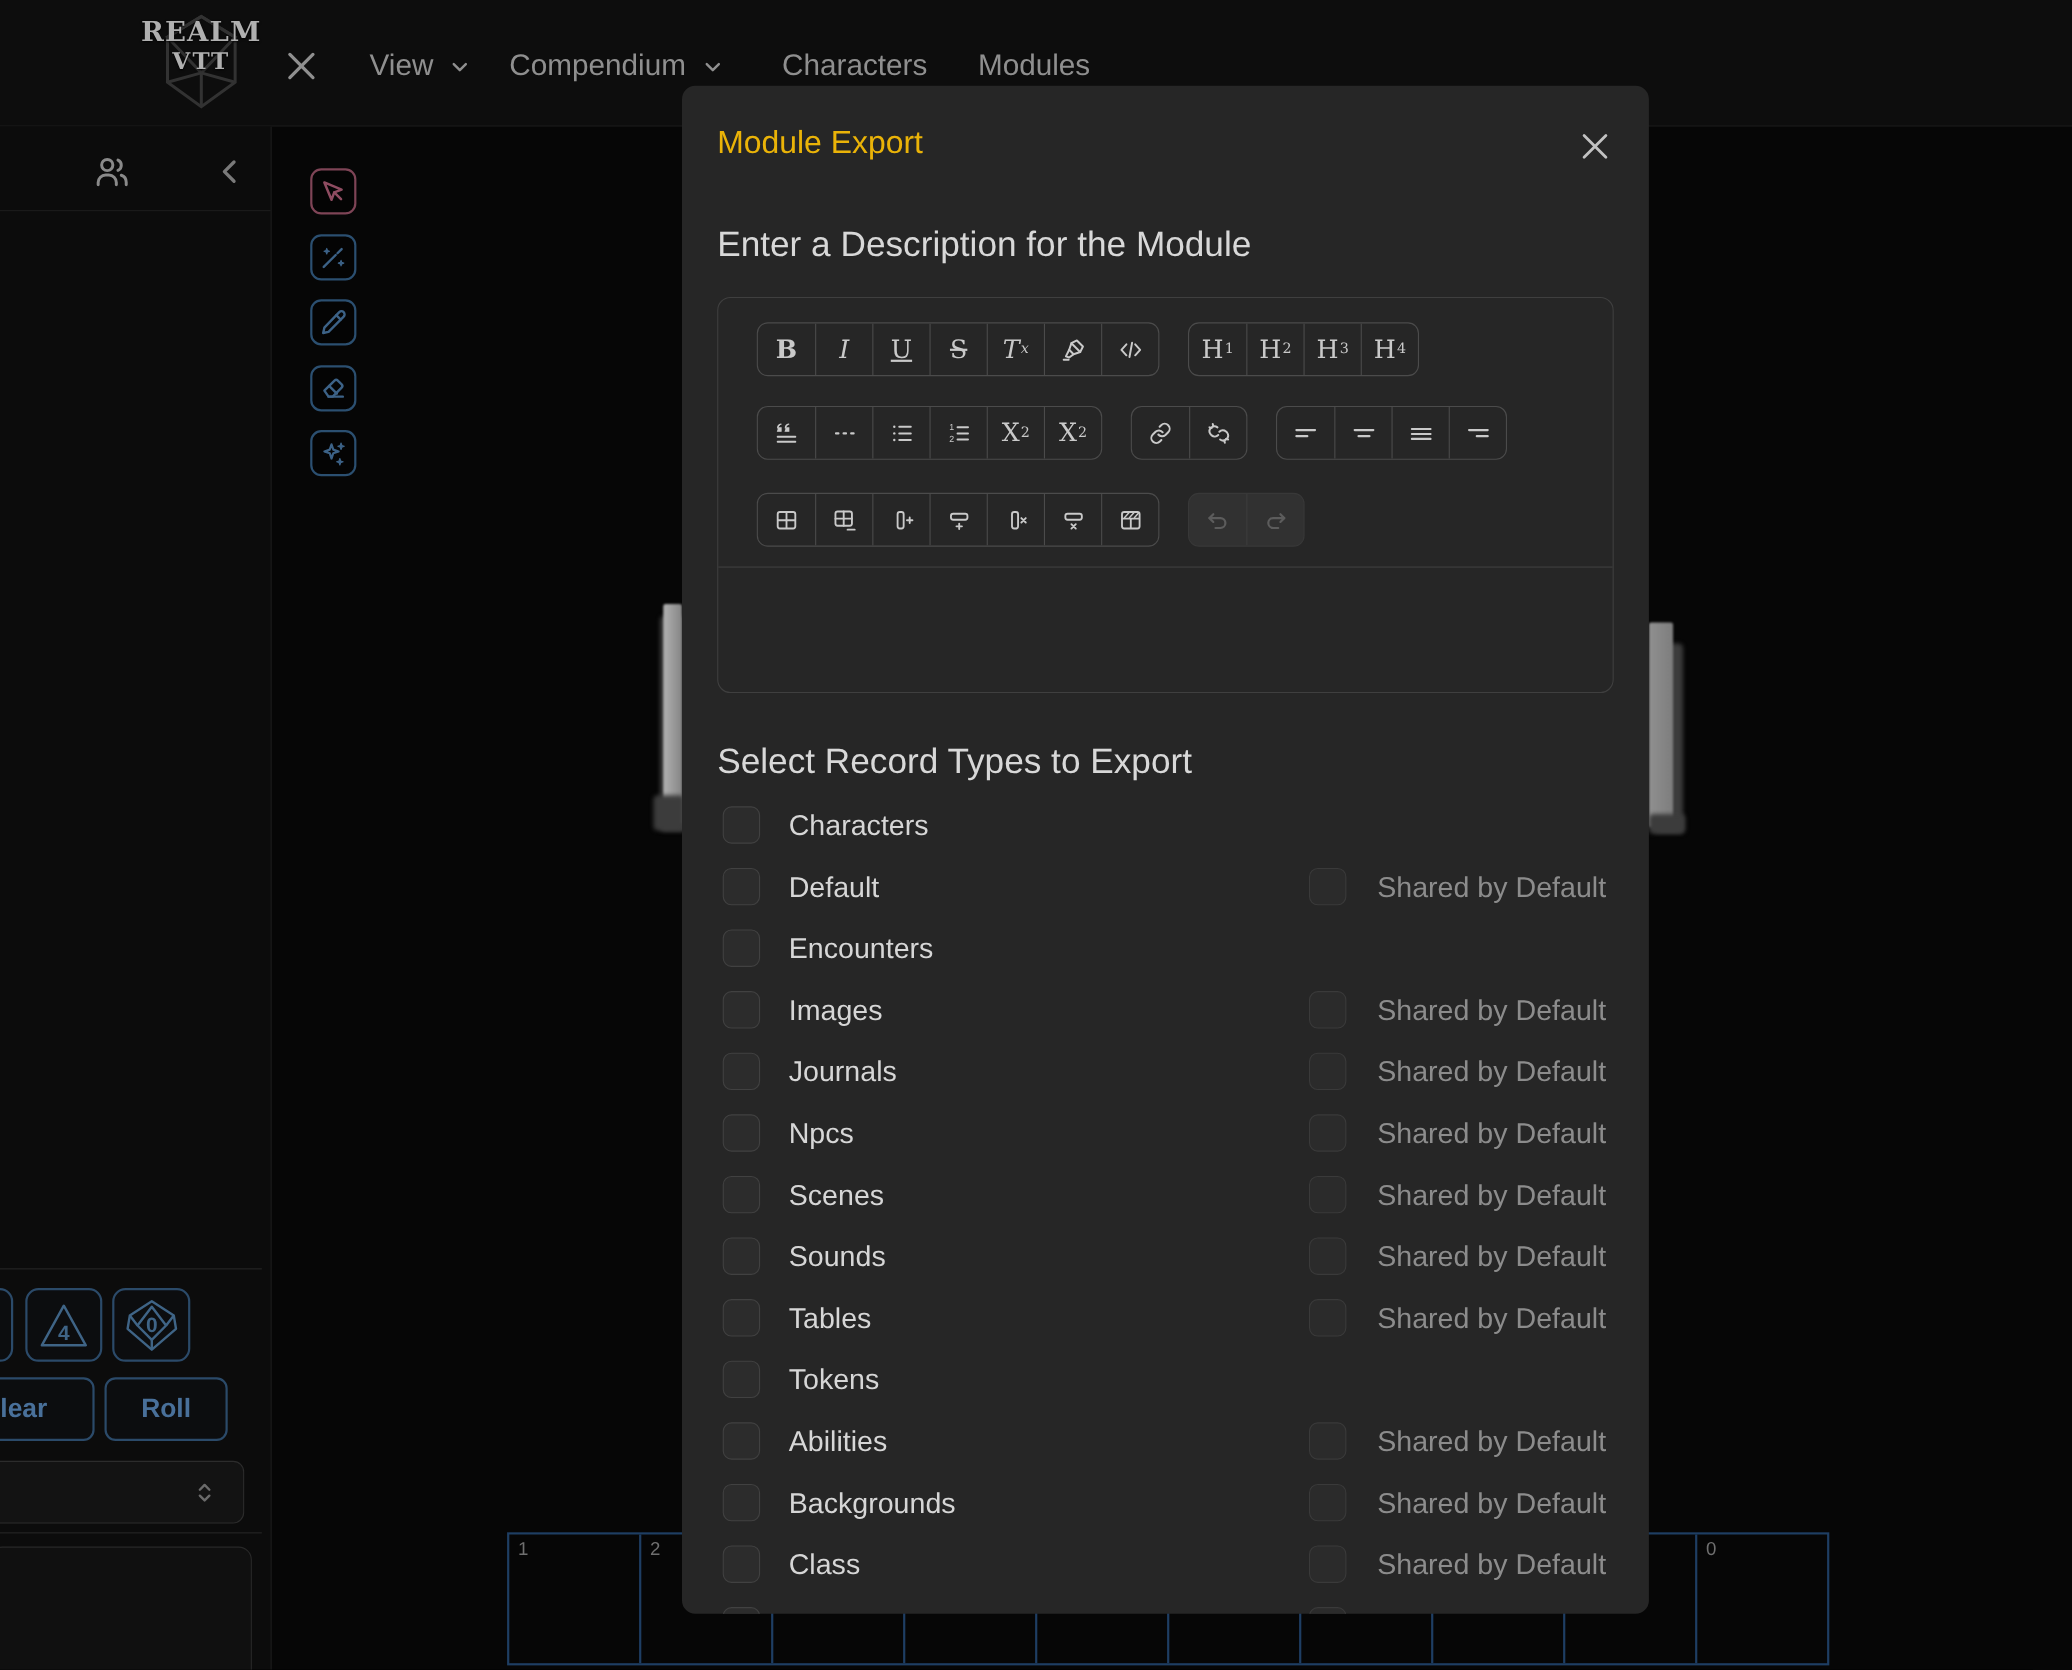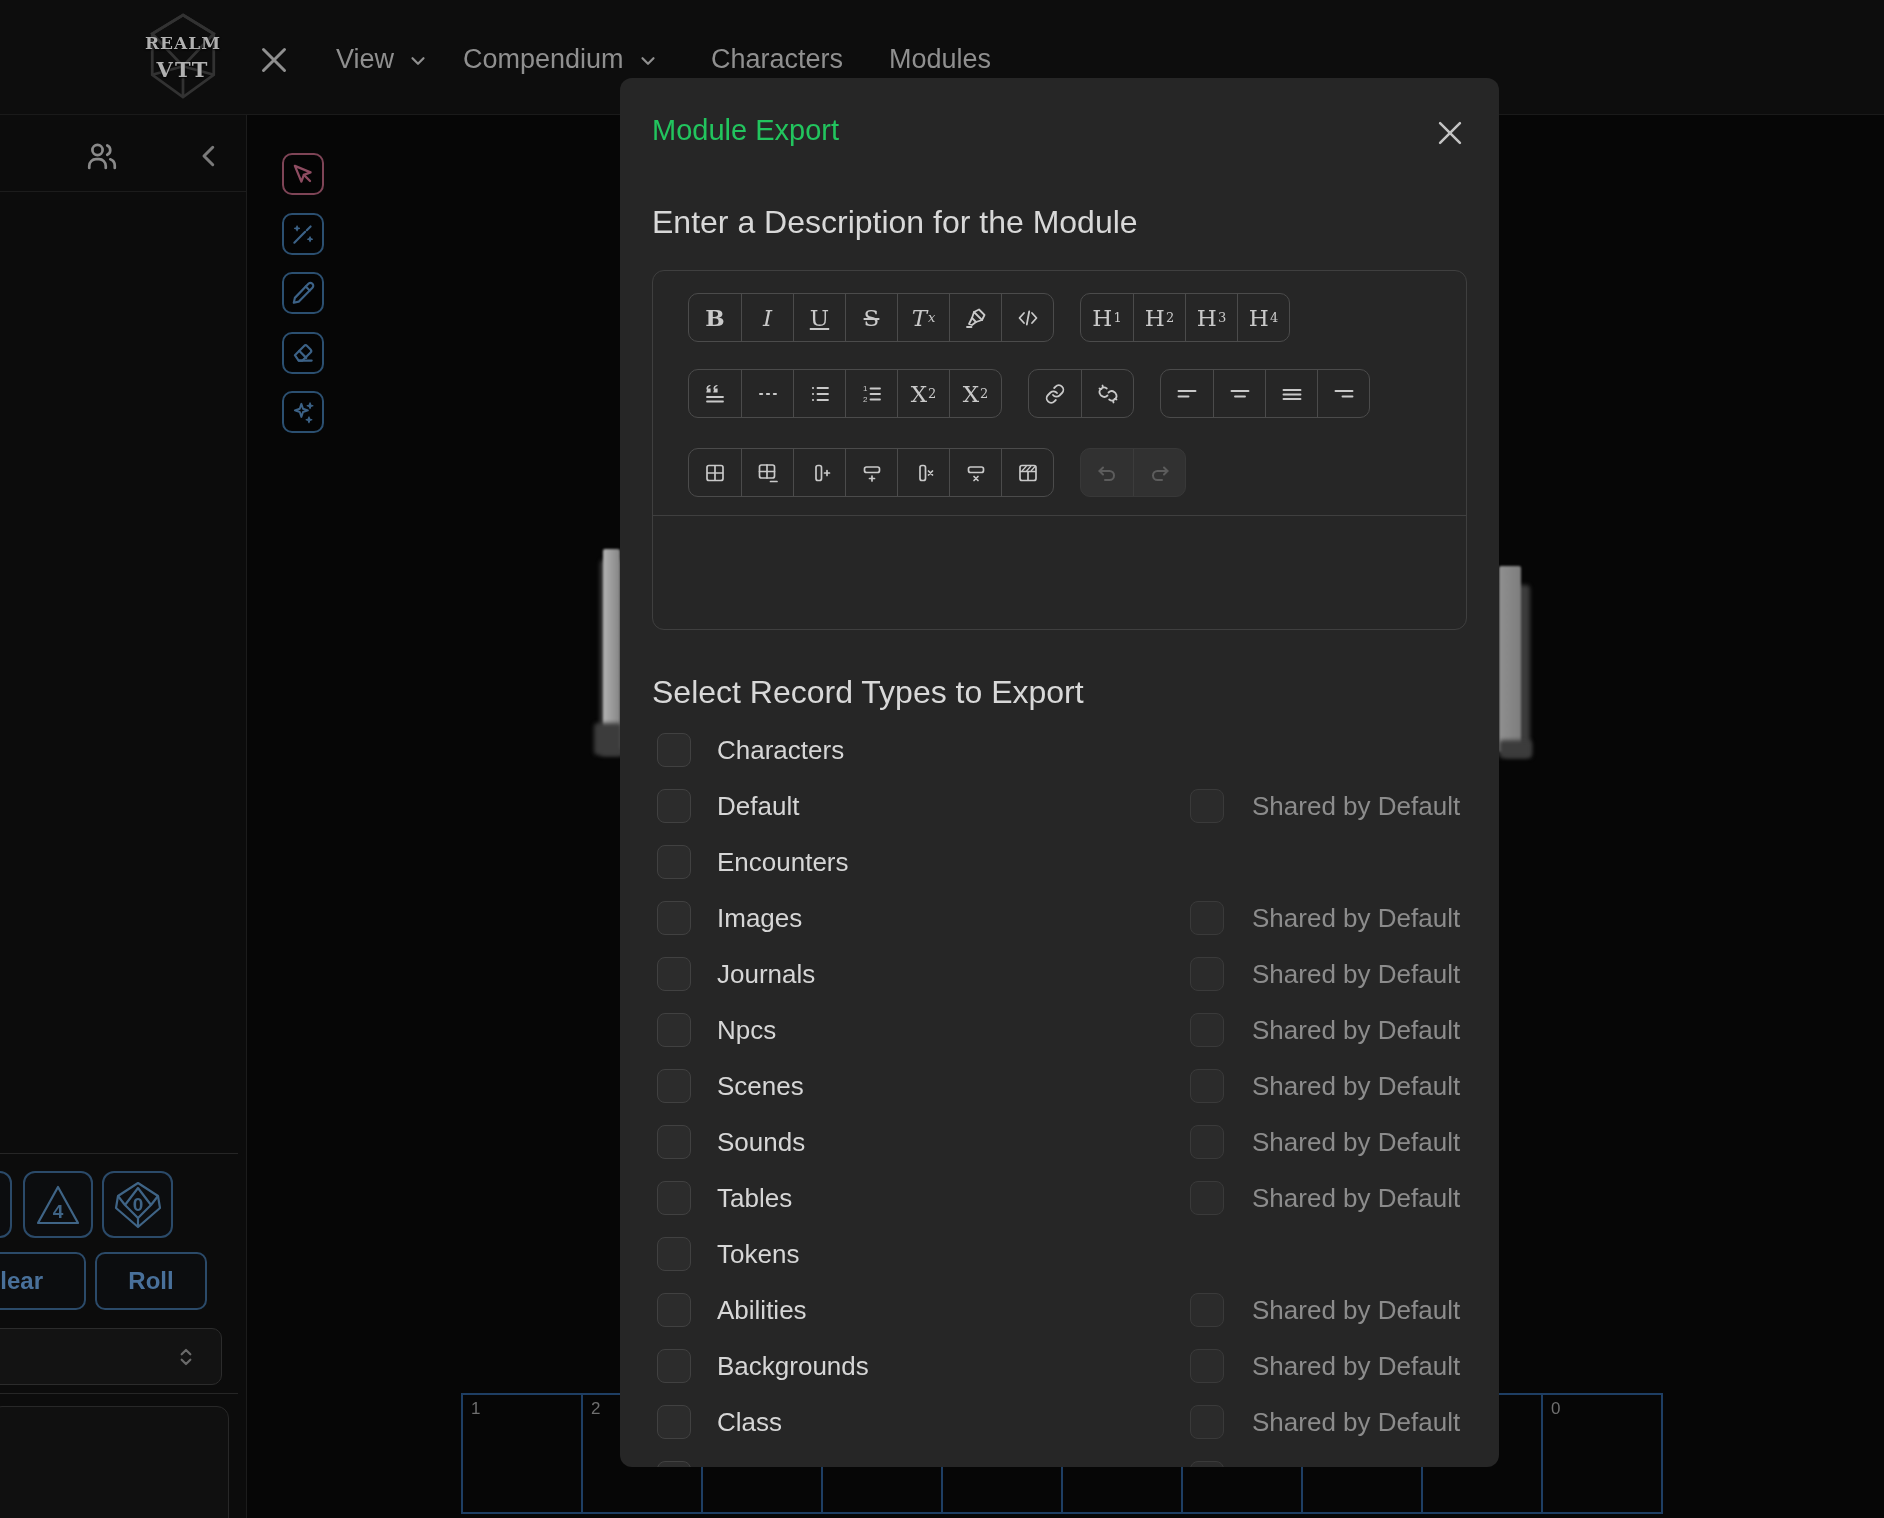"REALM" .logo .l1 { font-size: 17px -> 25px; margin-top: 14px -> none }
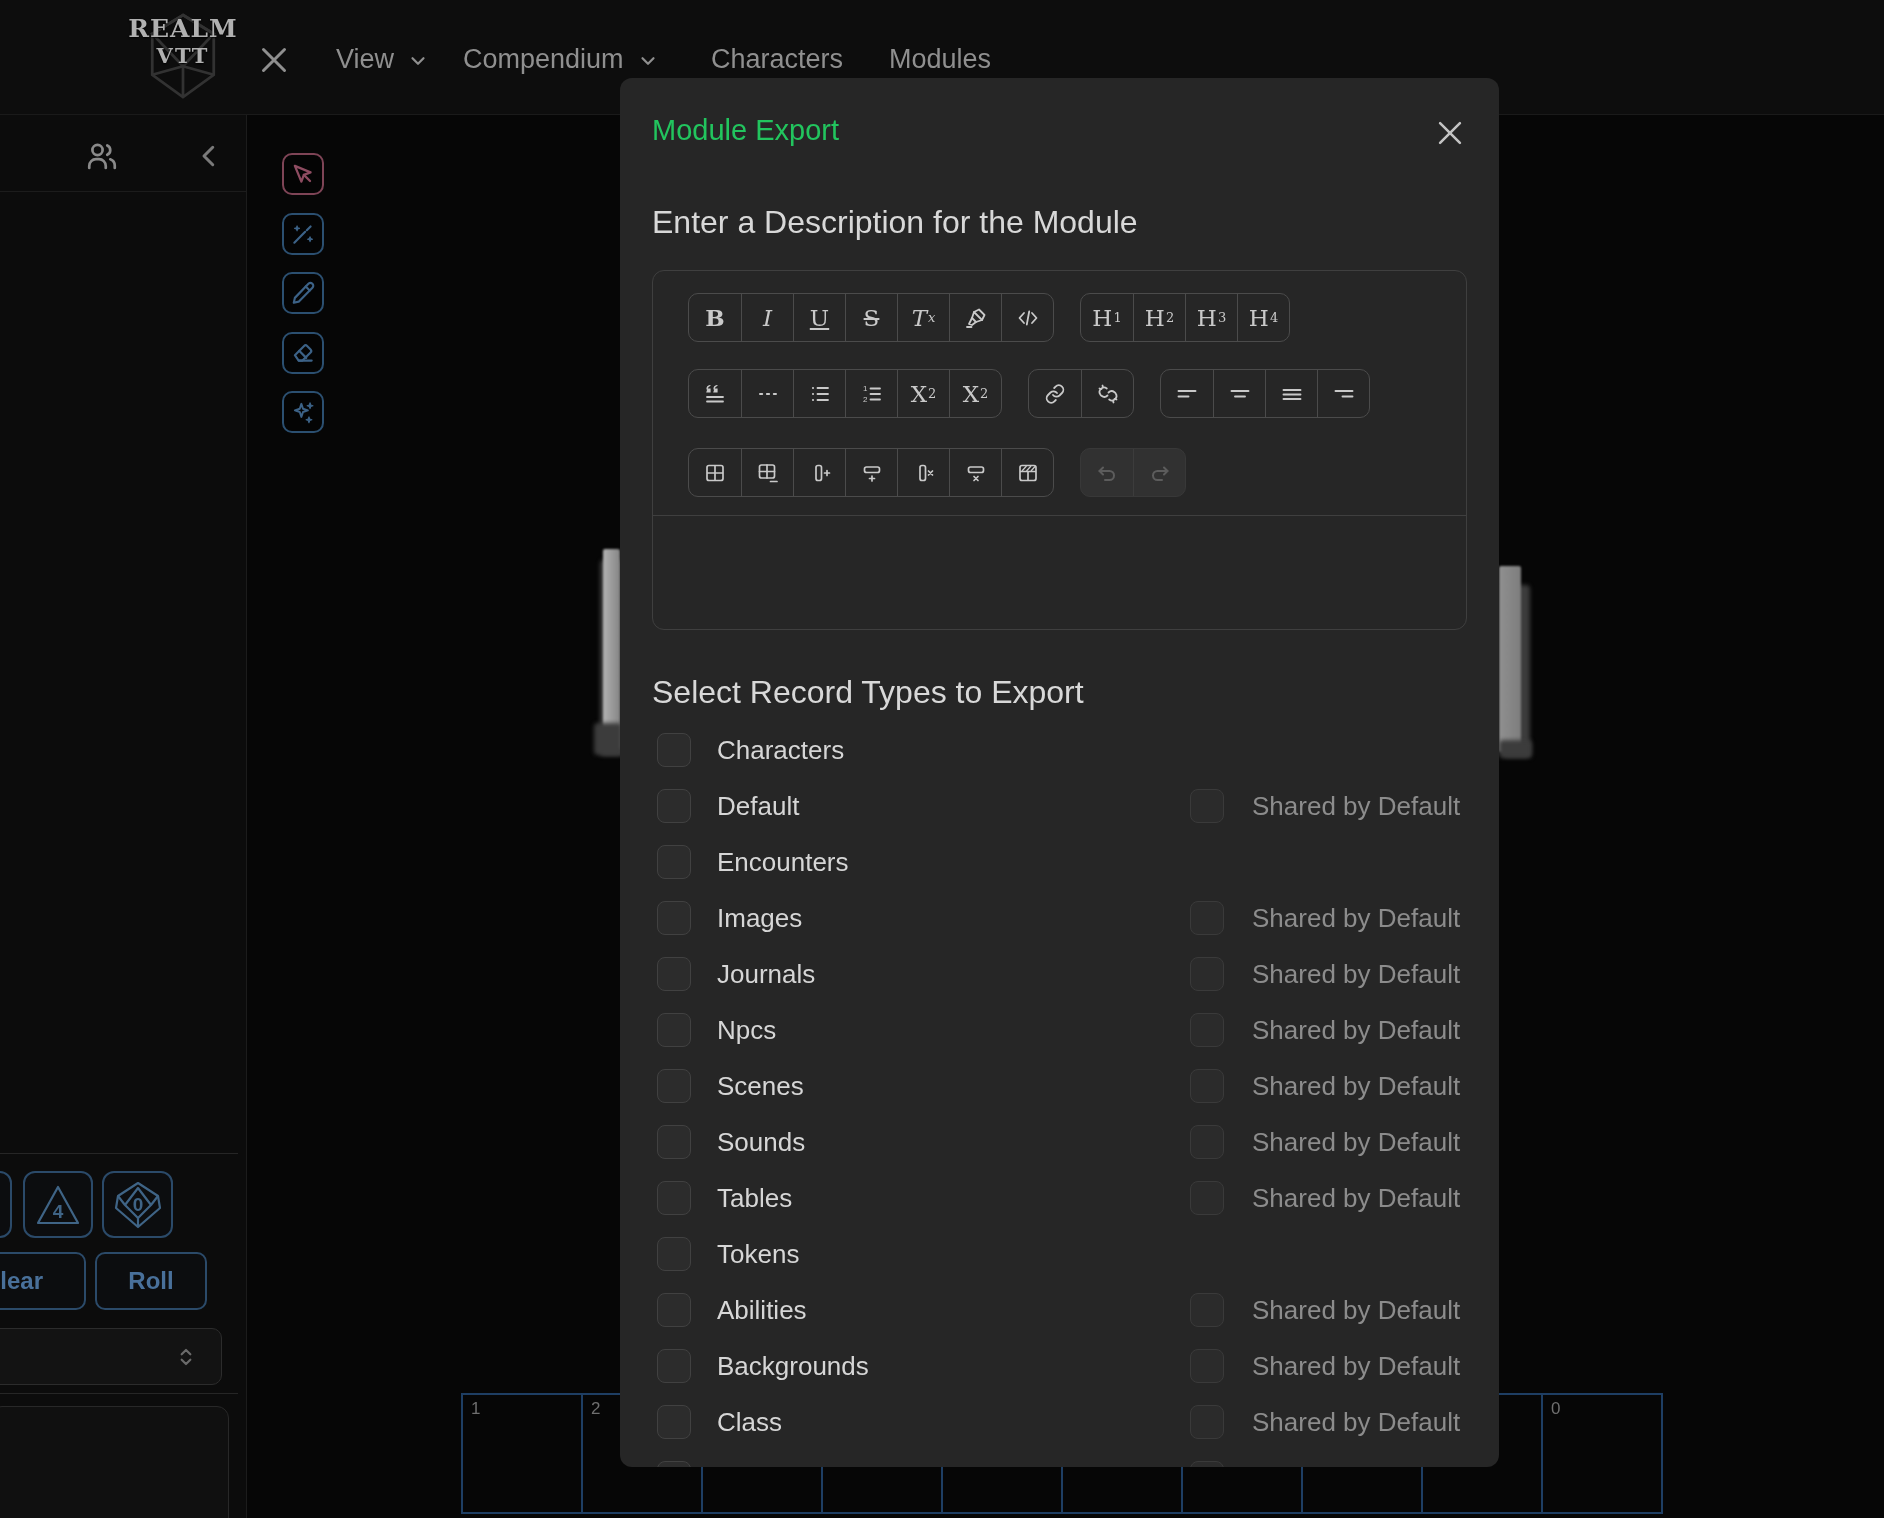"Module Export" .modal-title { color: #22c55e -> #eab308 }
